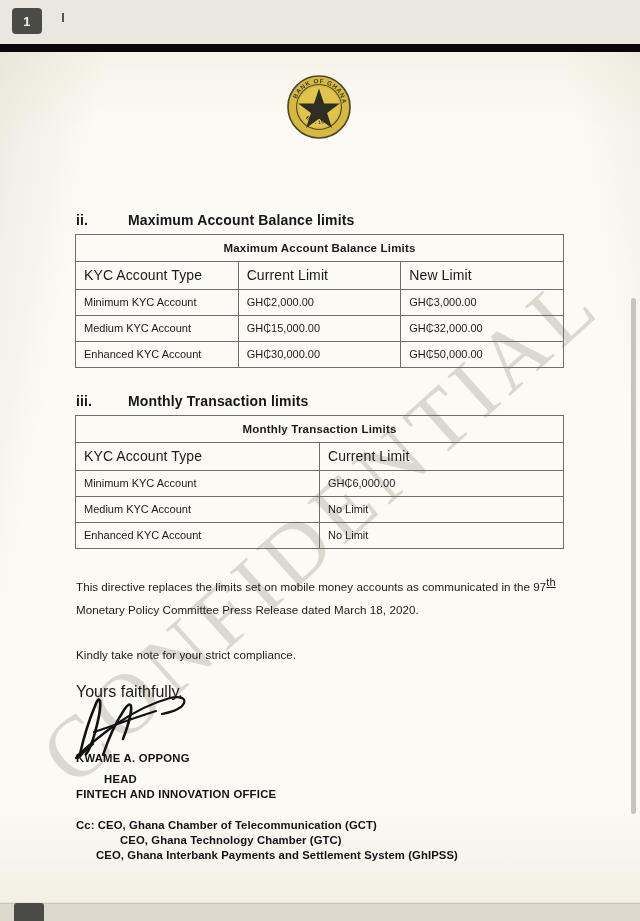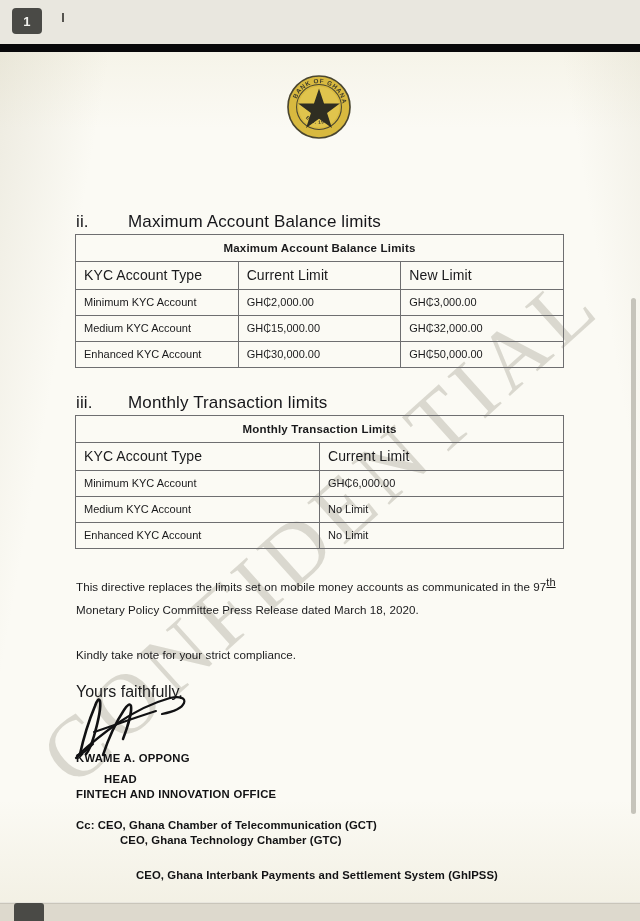"ii. Maximum Account Balance limits" .section-heading { font-size: 17px -> 14px; font-weight: 400 -> 700 }
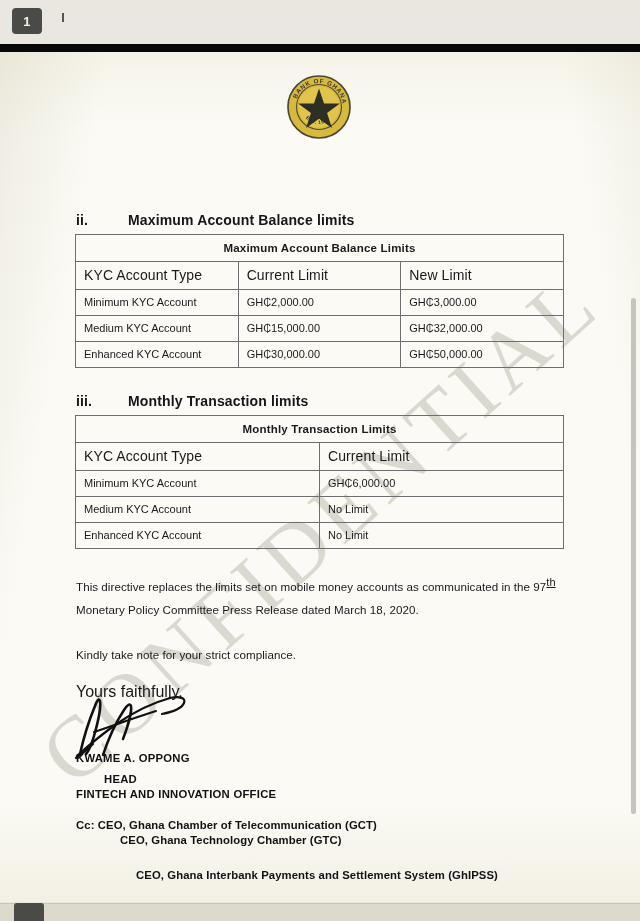"CEO, Ghana Interbank Payments and" #cc-line-2 { margin-left: 40px -> none; top: 817px -> 797px }
